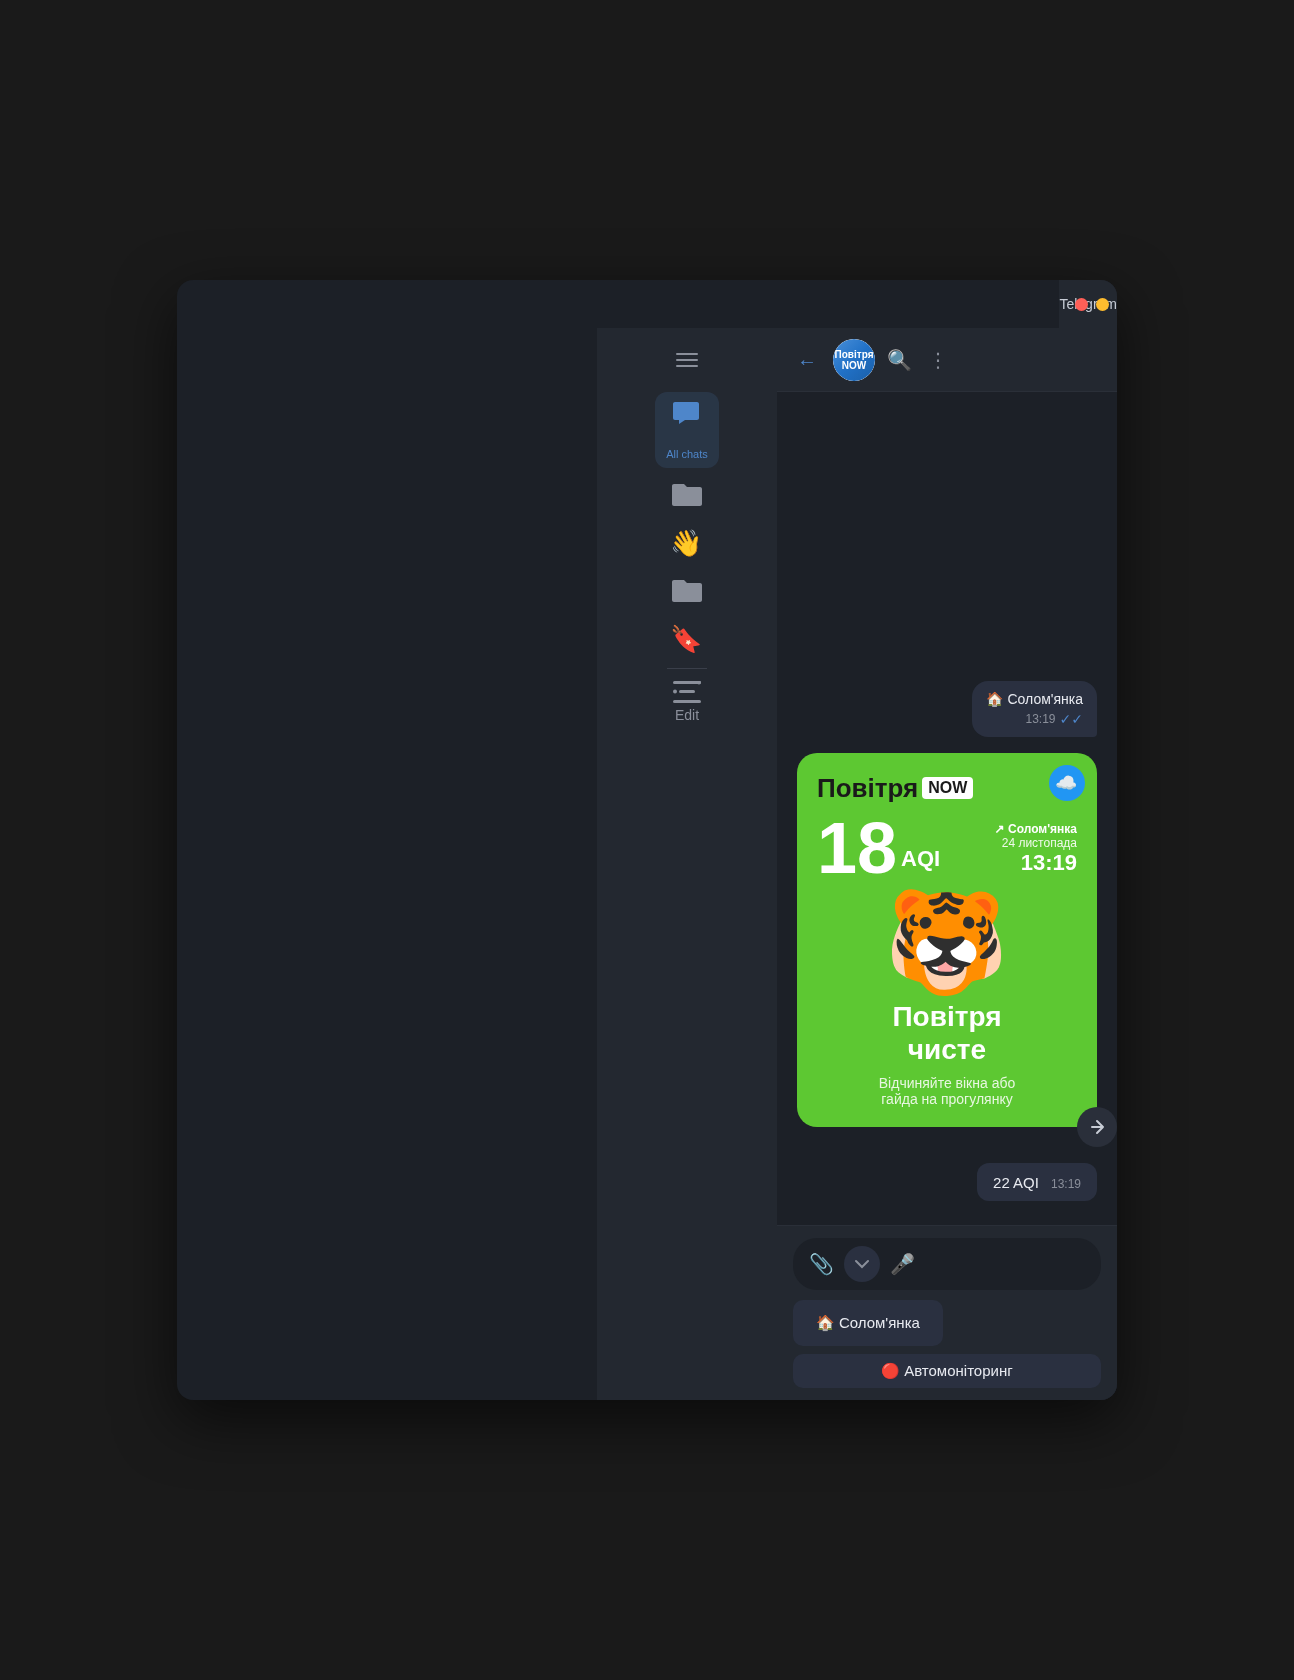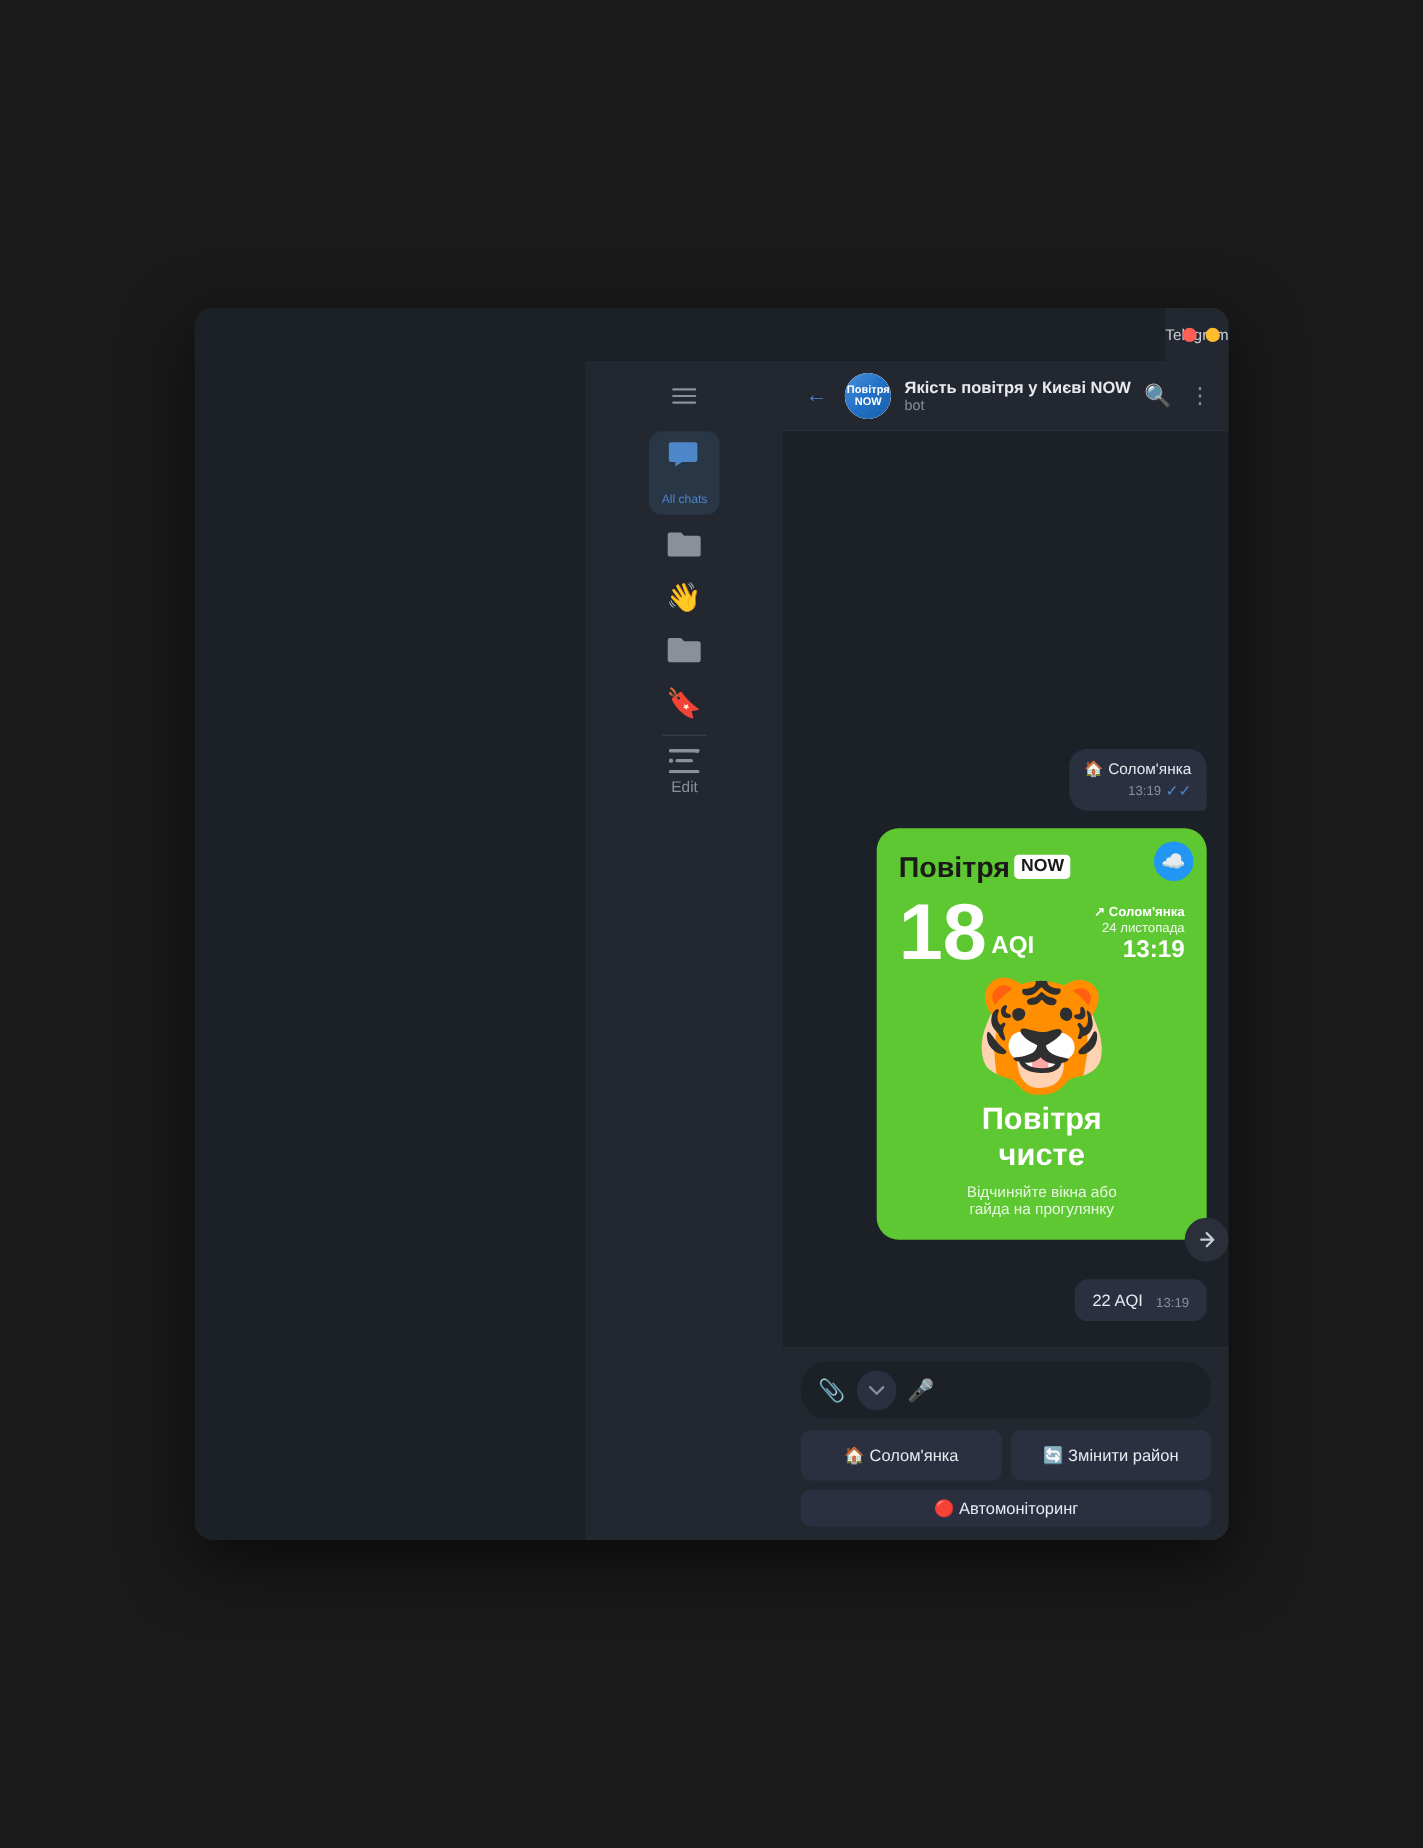"Якість повітря у Києві NOW" div.chat-info { html: <div> <div>Якість повітря у Києві NOW</div> <div>bot</div> </div> -> none }
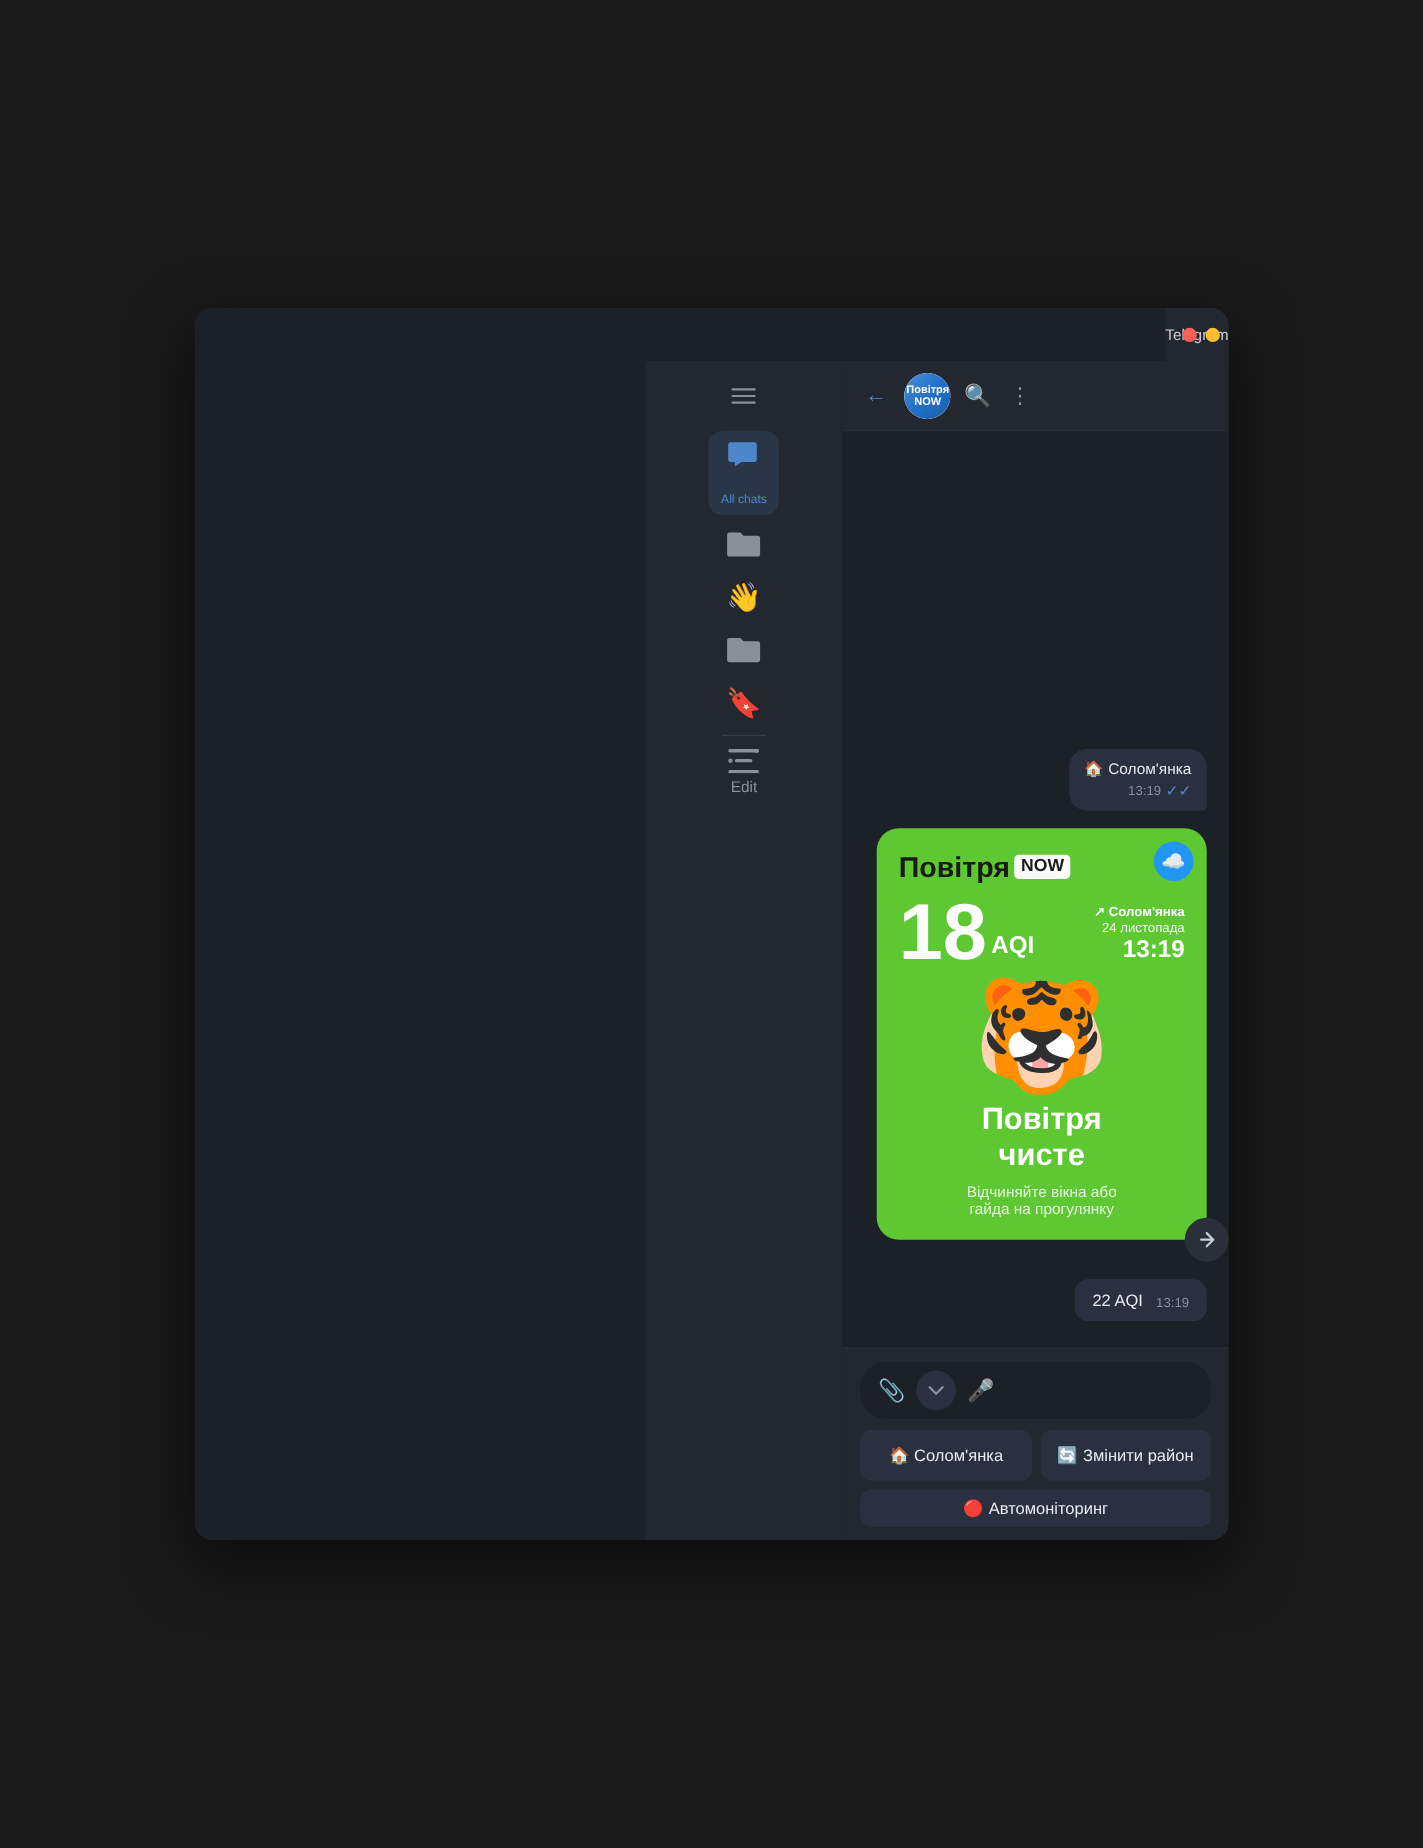"🔄 Змінити район" button.quick-btn { html: <button>🔄 Змінити район</button> -> none }
